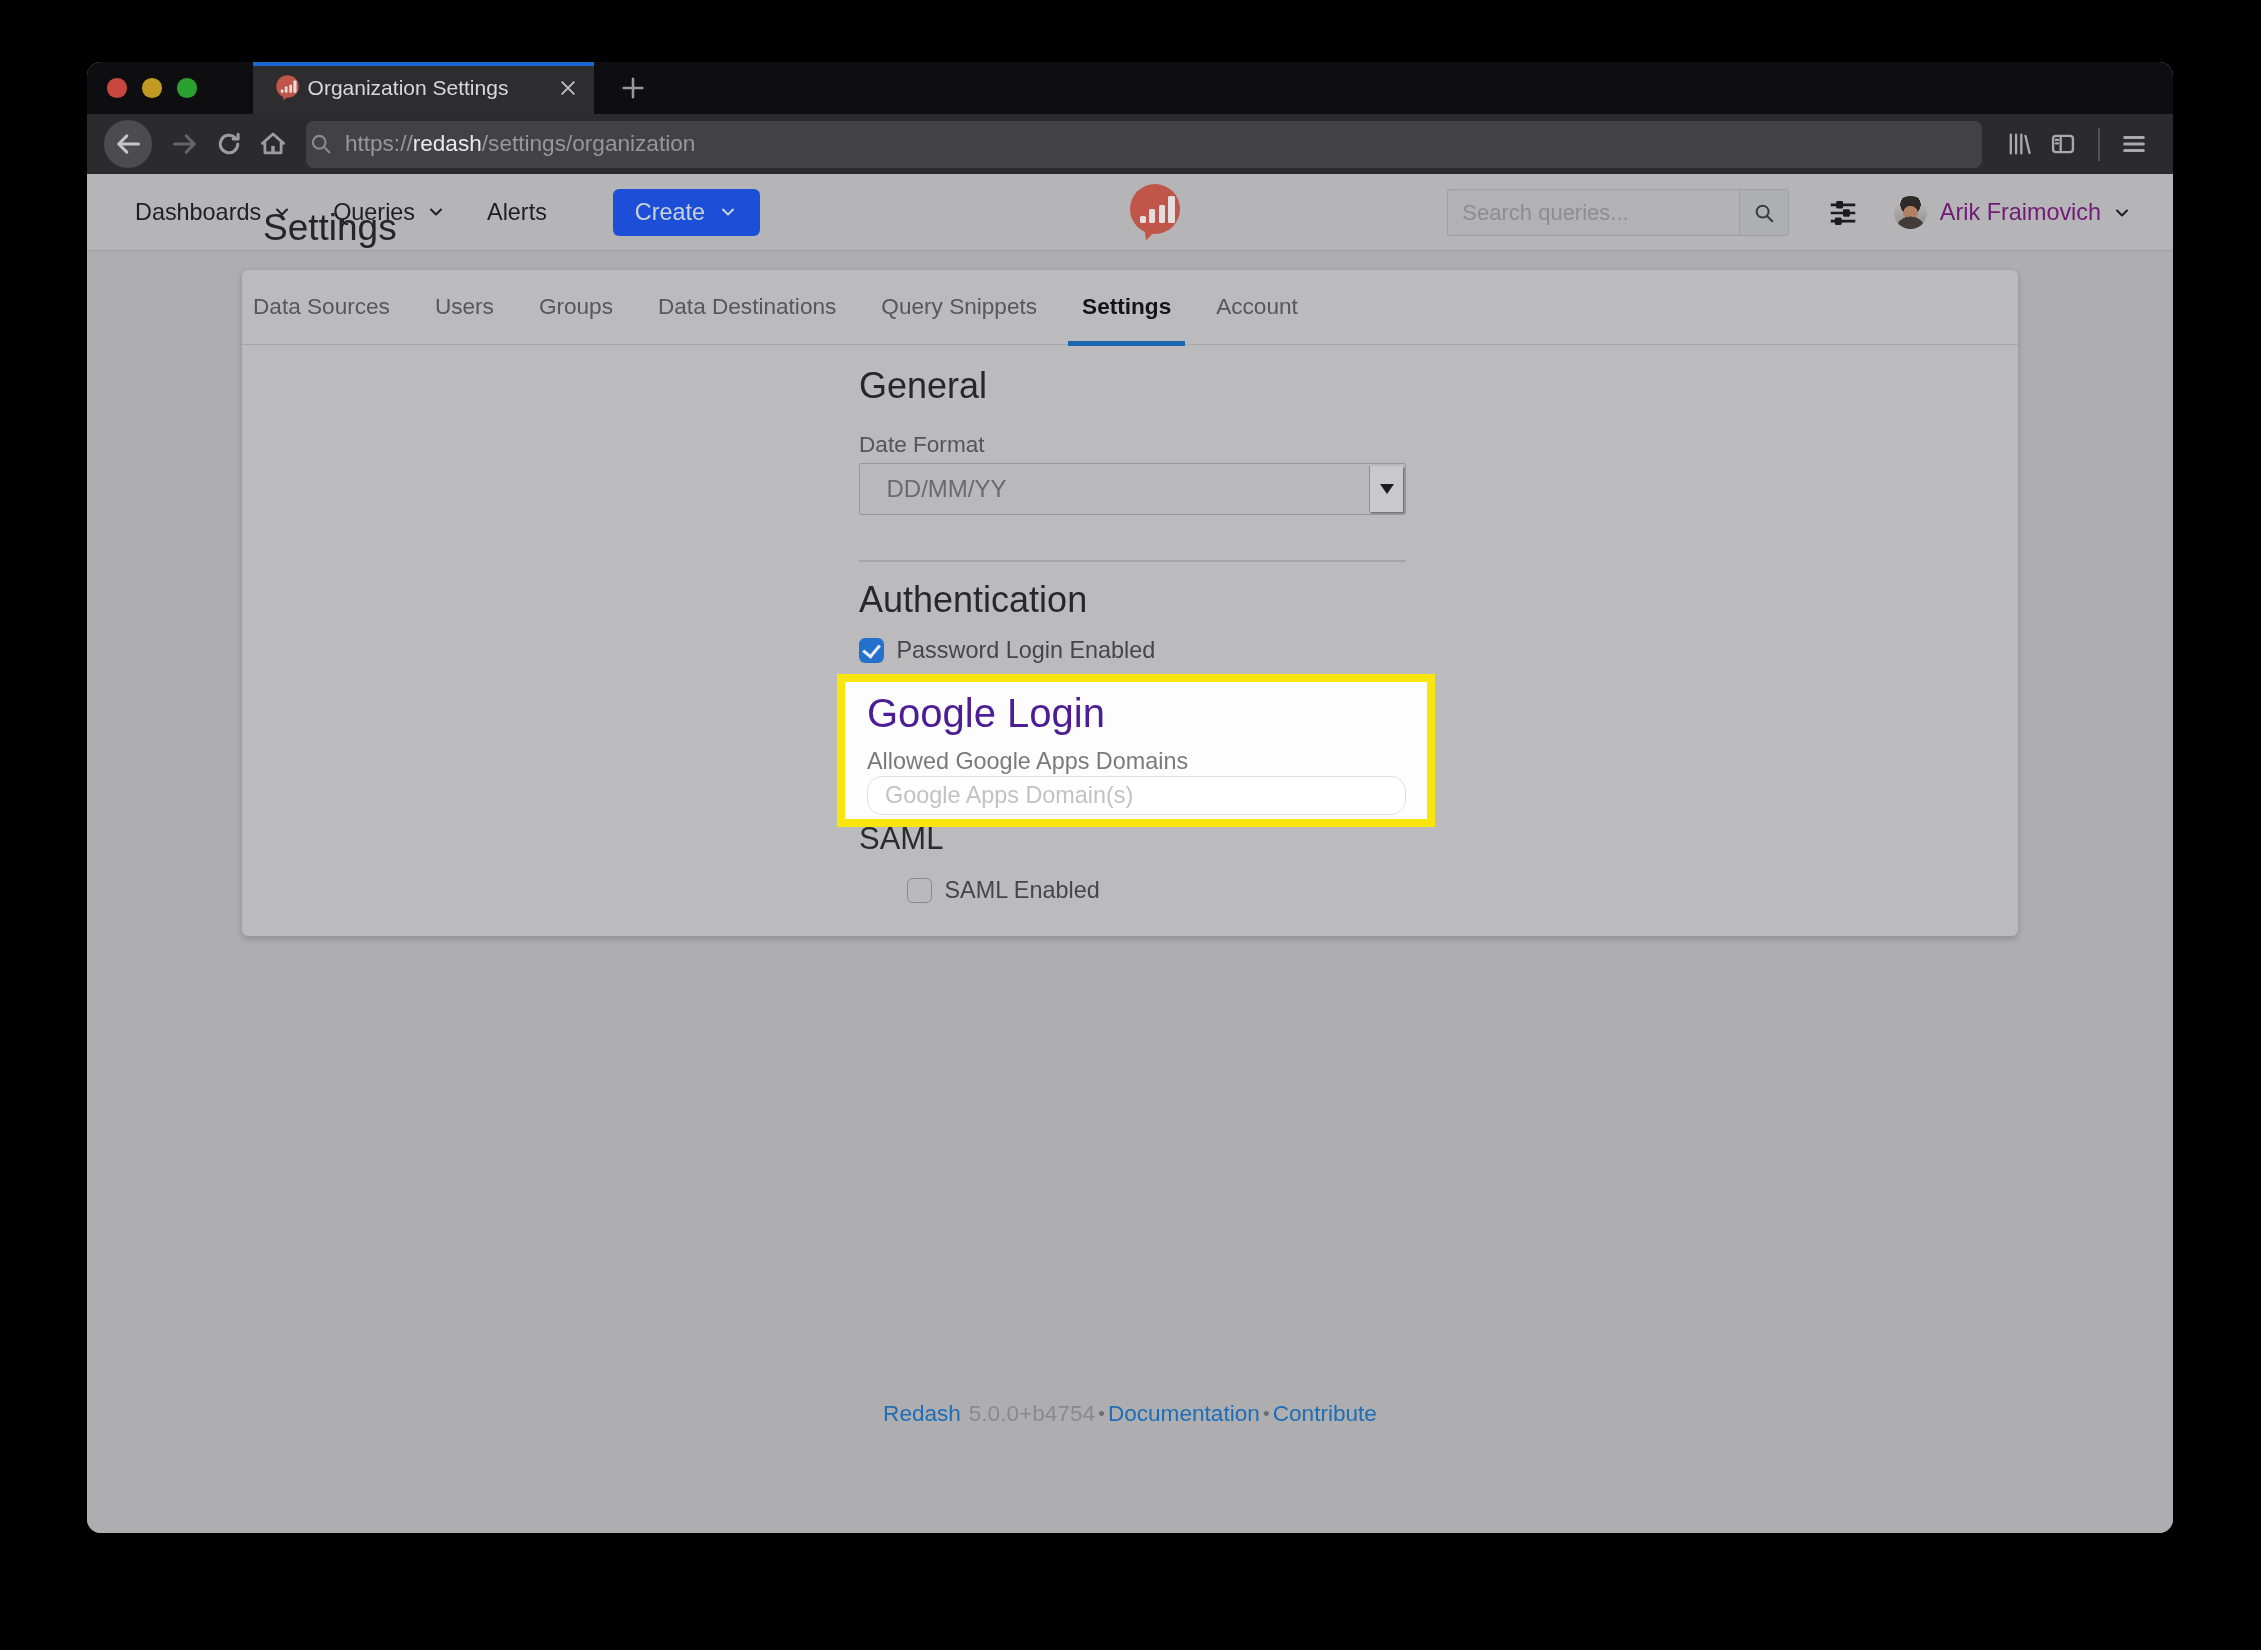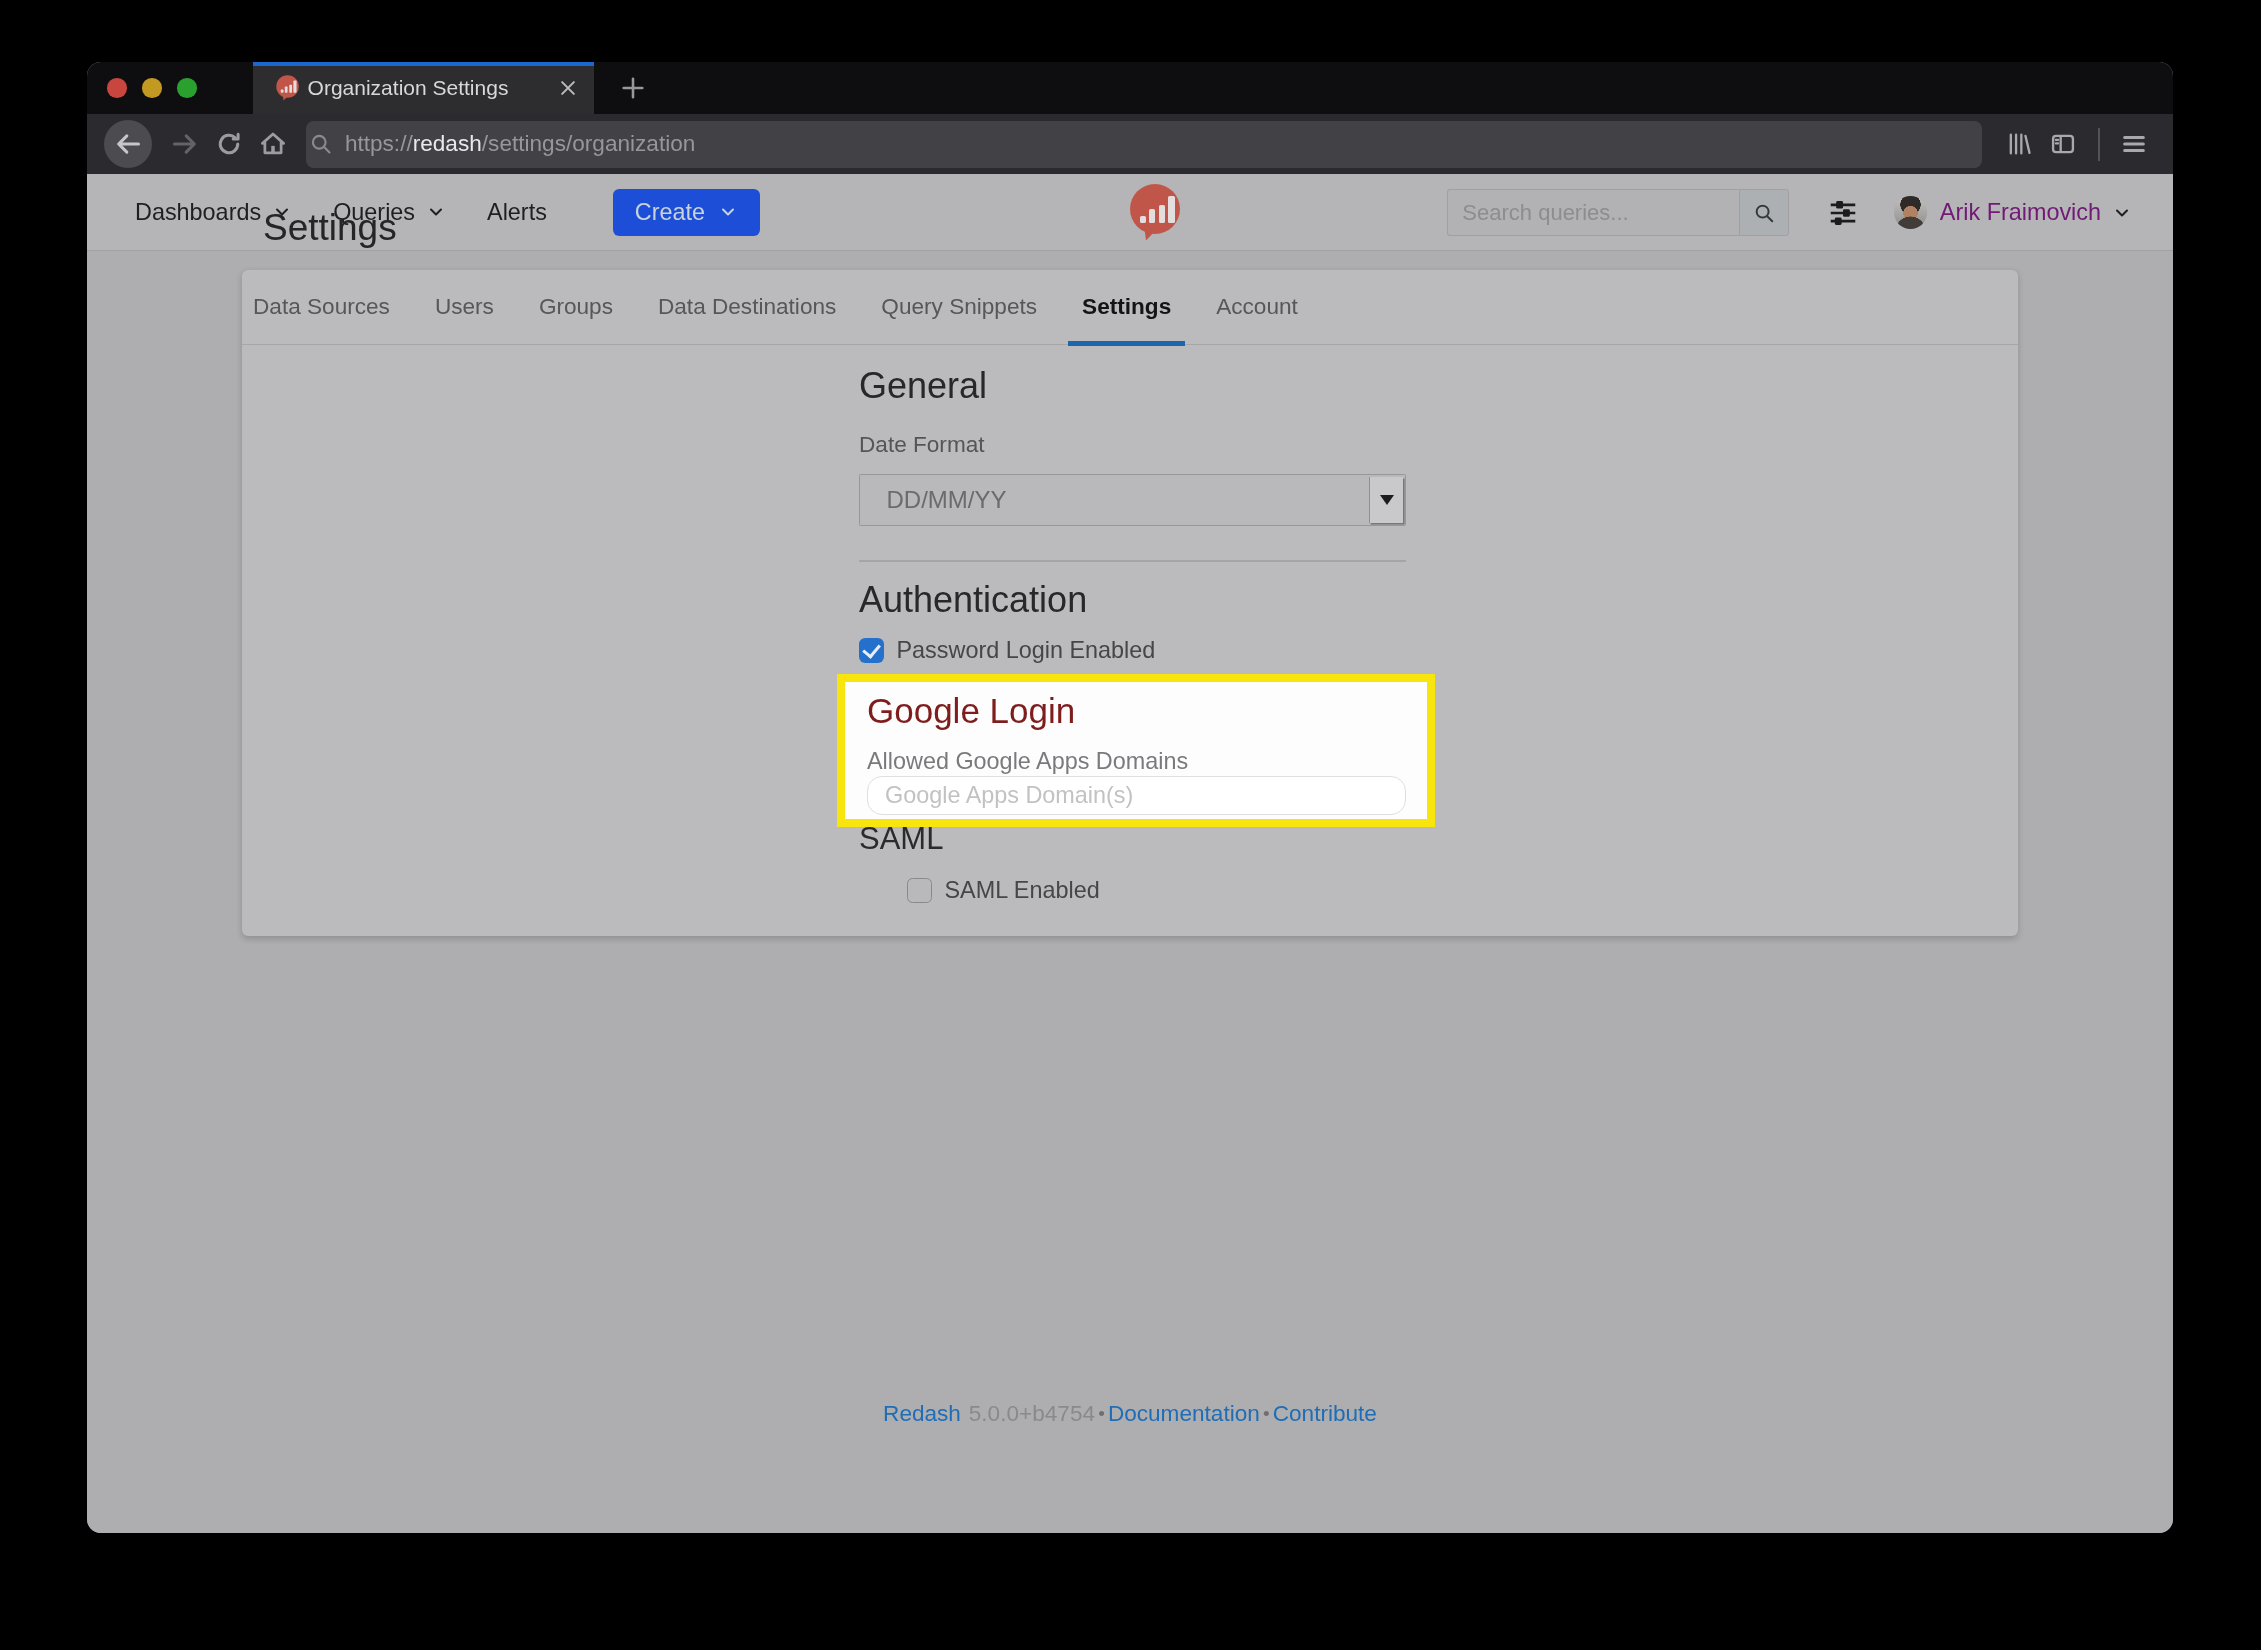"DD/MM/YY" .dselect { top: 204px -> 193px }
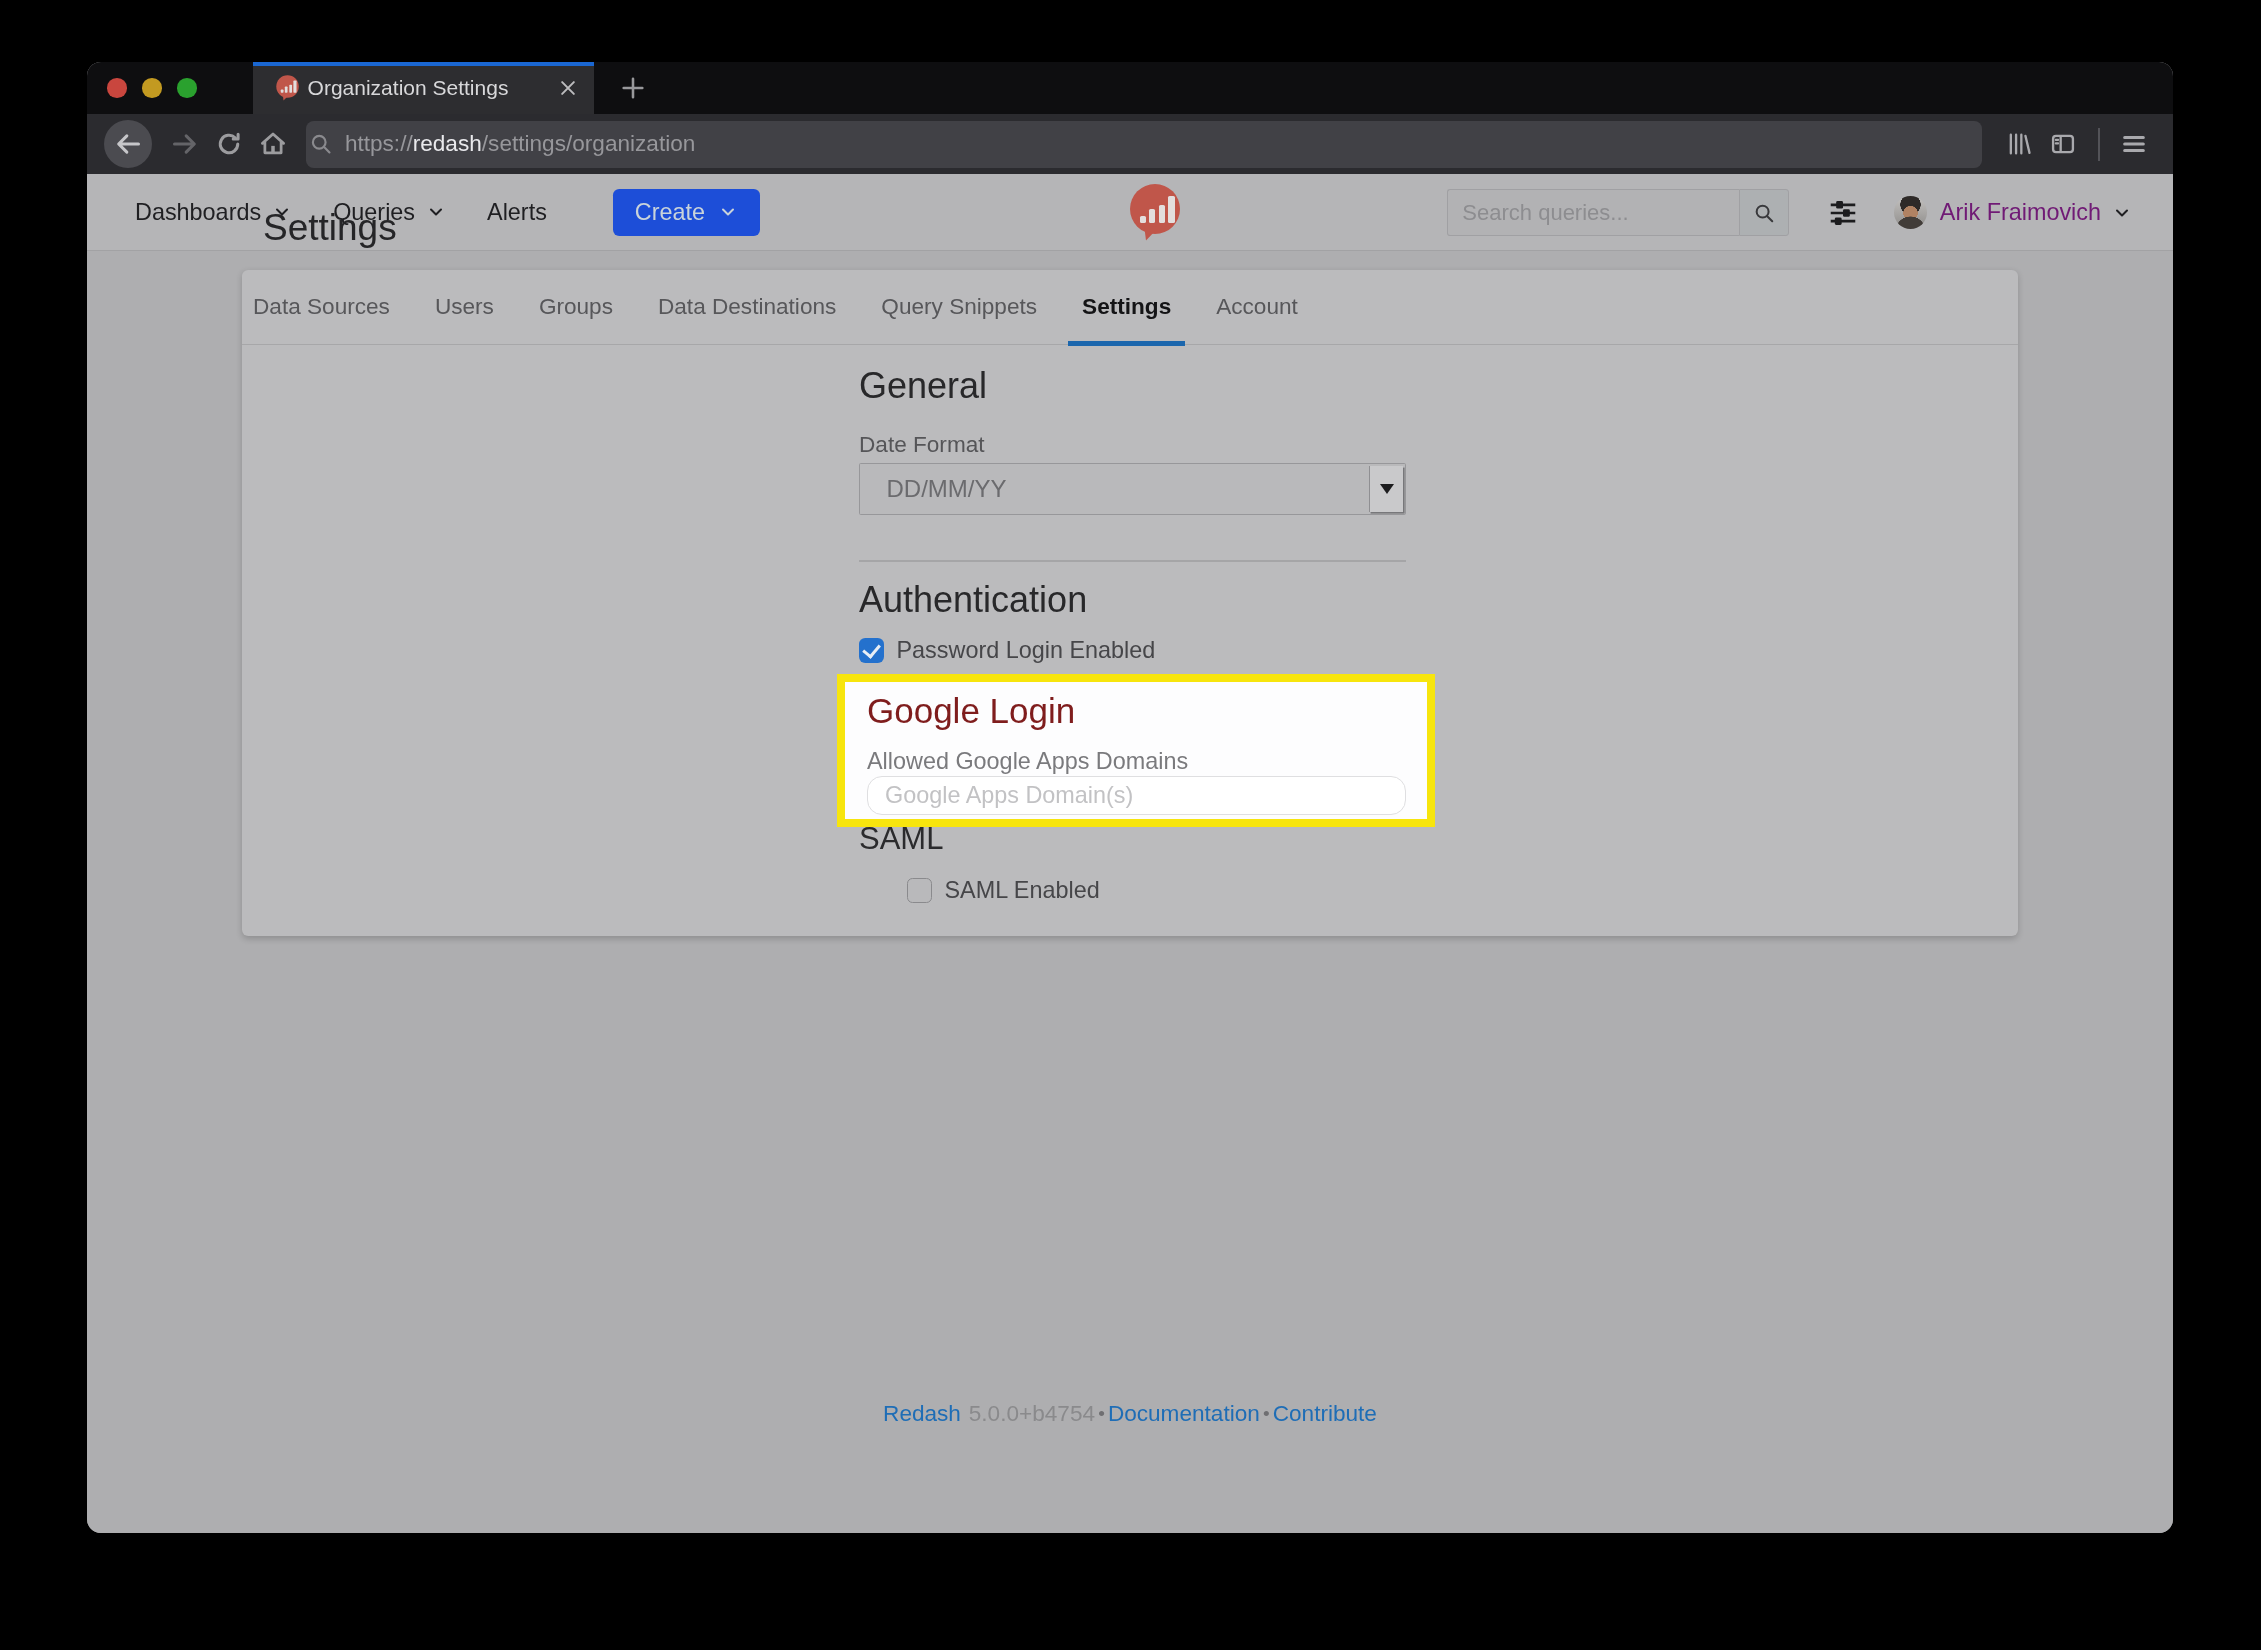"Google Login" .hl-h { color: #7f1d1d -> #4c1d95; font-size: 35px -> 40px }
